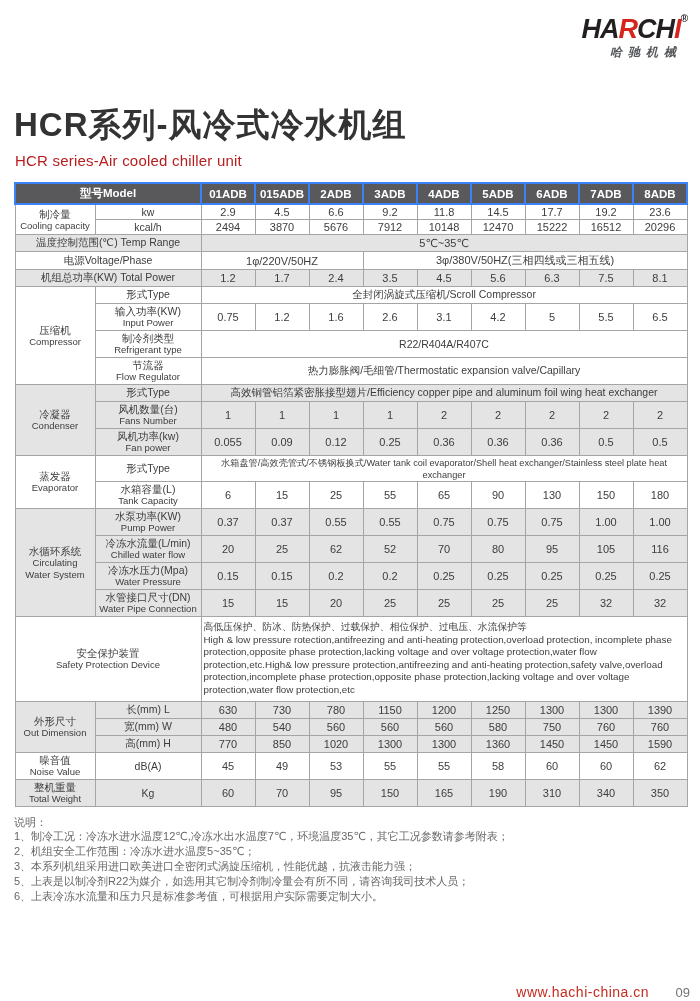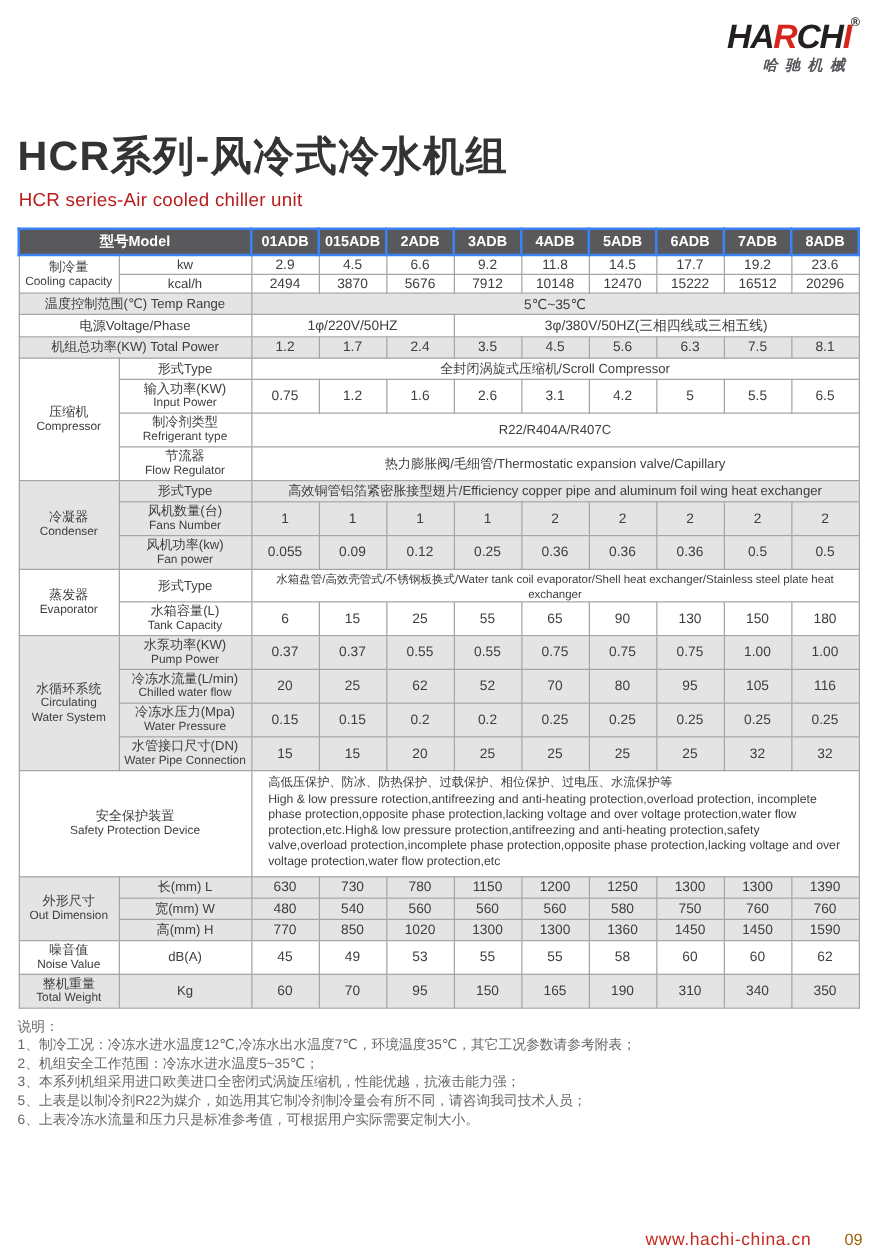"高低压保护、防冰、防热保护、过载保护、相位保护、过电压、水流保护等" .spec-table td.safety { padding: 4px 13px -> 4px 2px }
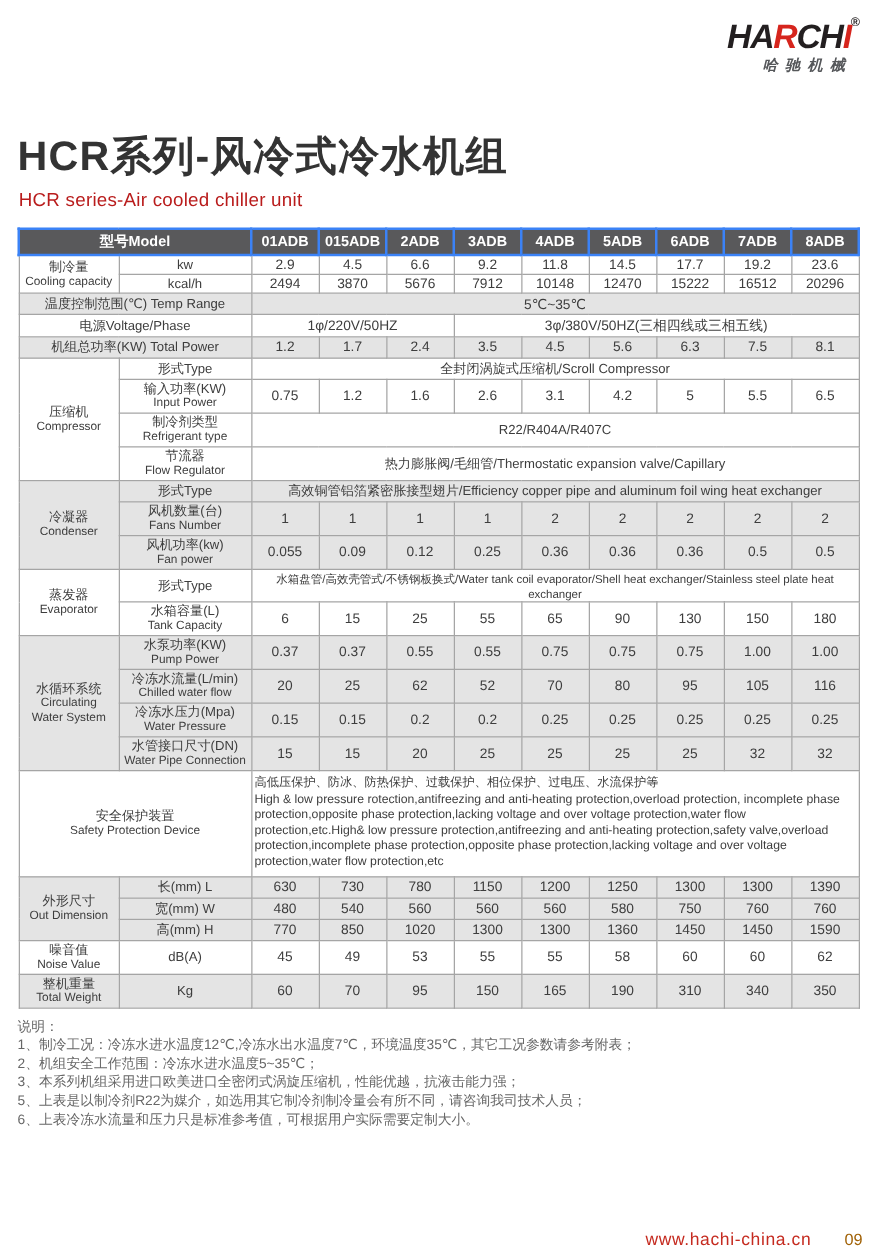"09" .footer .pageno { color: #a16207 -> #737373 }
